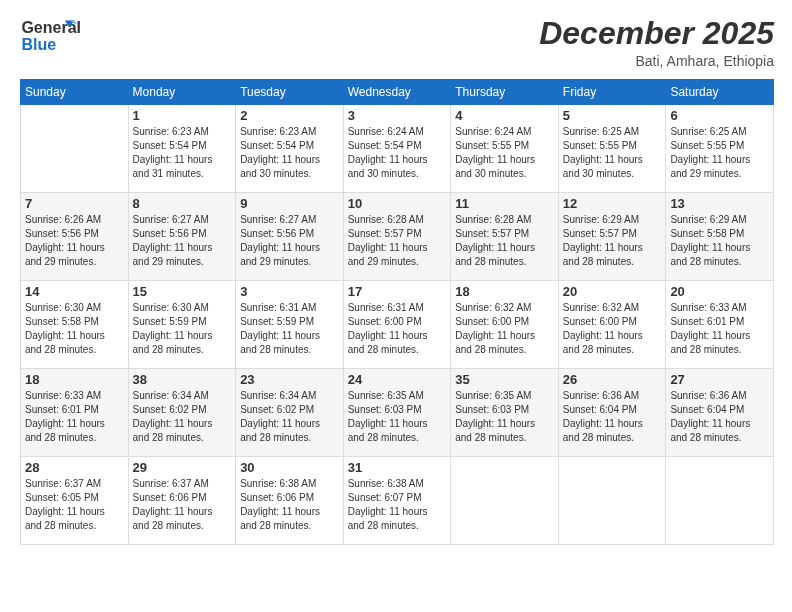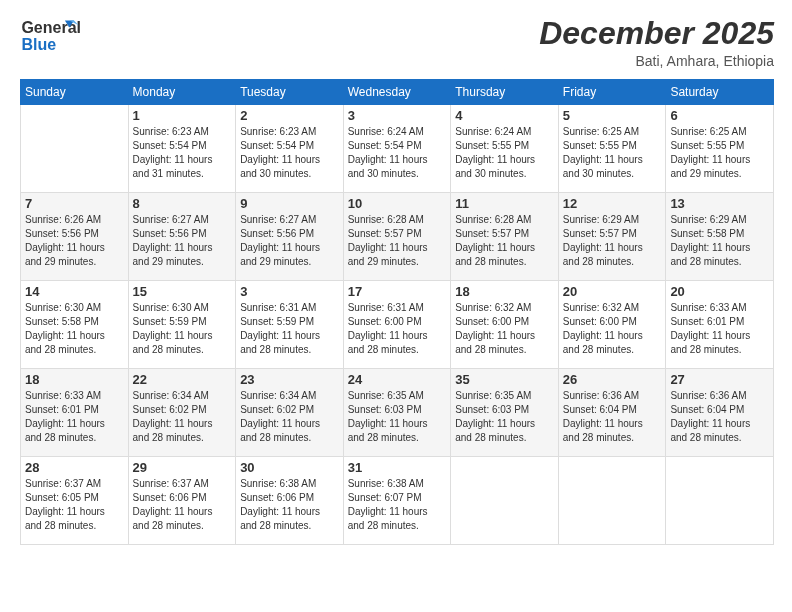"22" span.day-number { text: 22 -> 38 }
